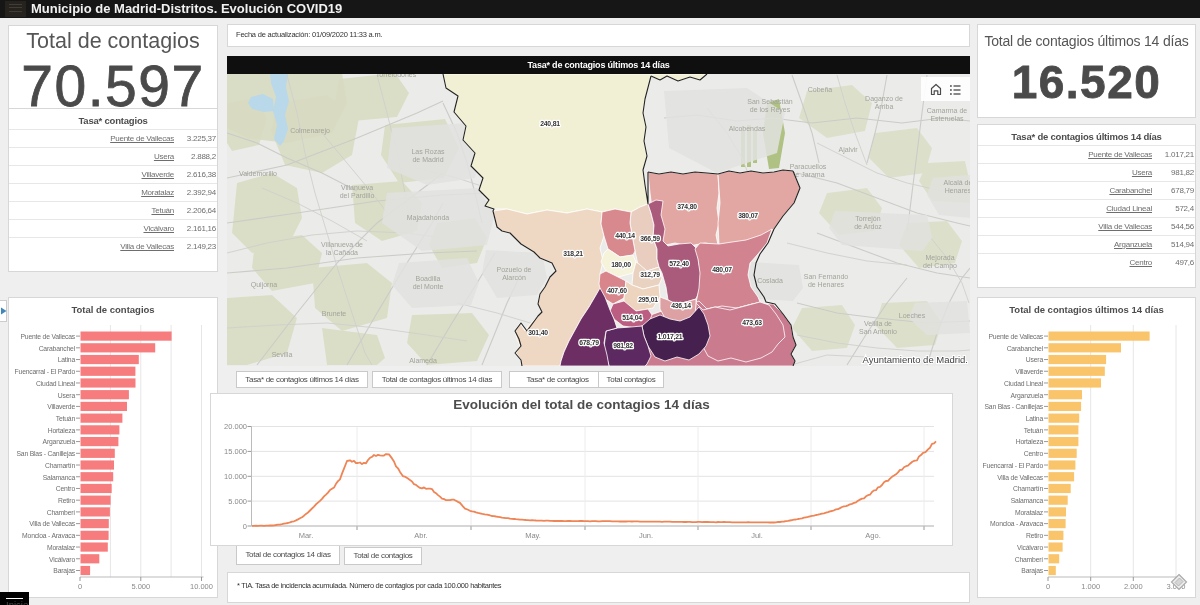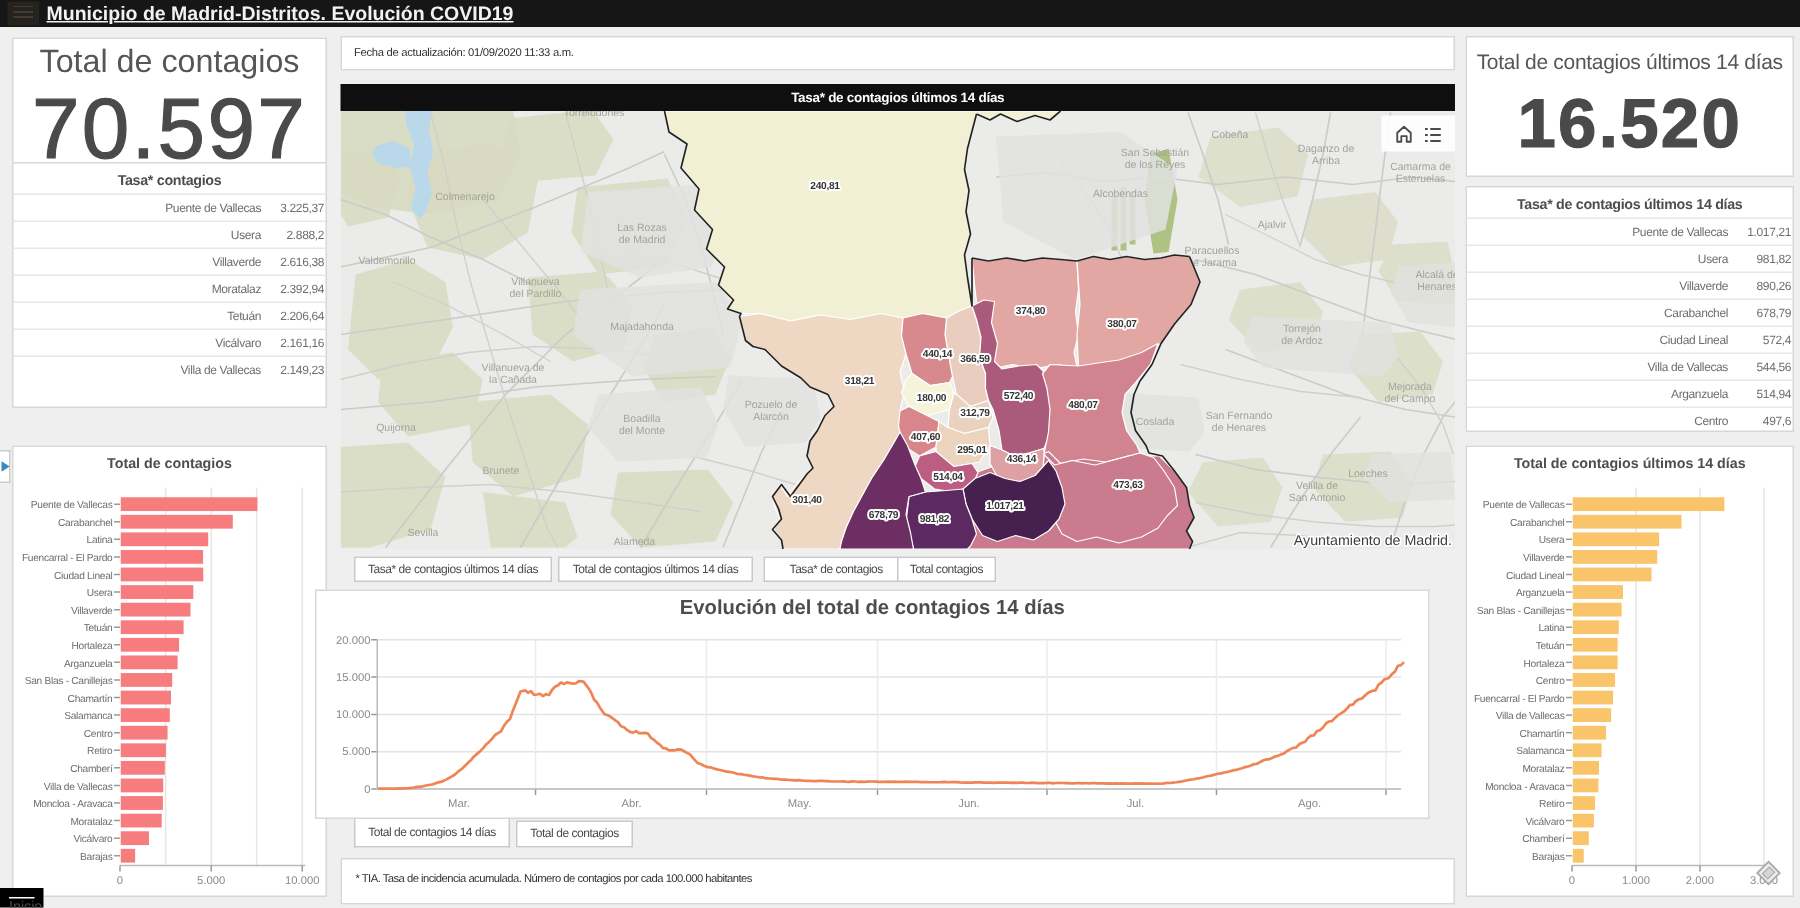"Municipio de Madrid-Distritos. Evolución" #header .htitle { text-decoration: underline -> none }
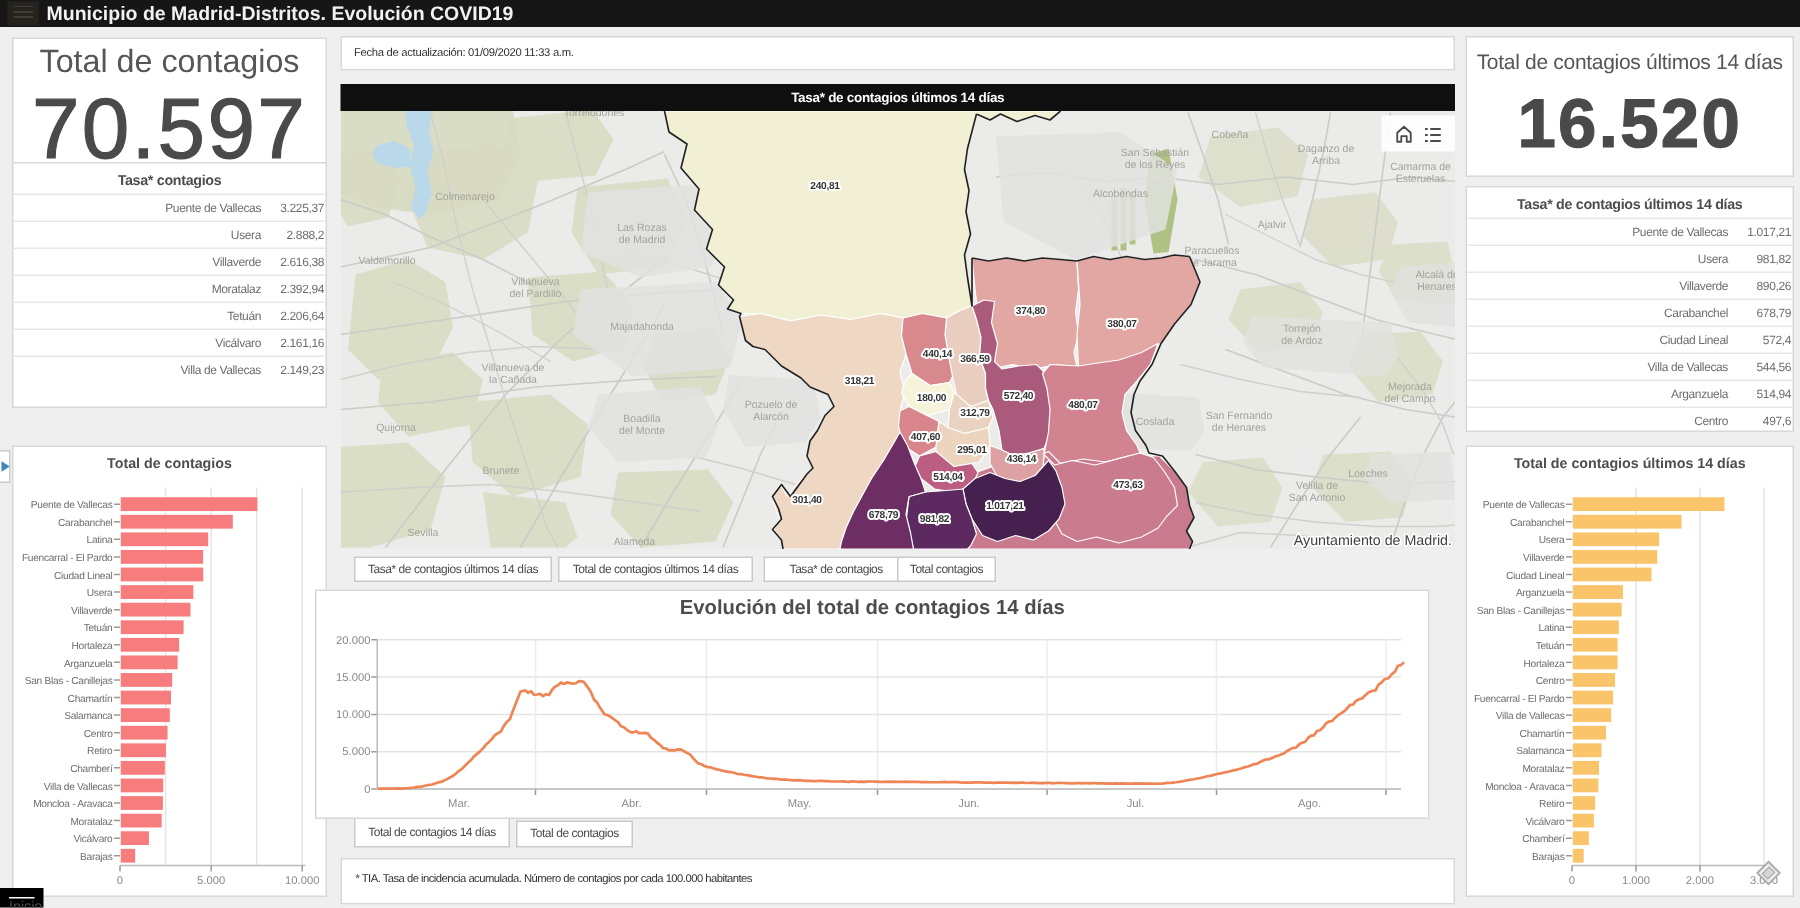"Puente de Vallecas 3.225,37" .lrow { text-decoration: none -> underline }
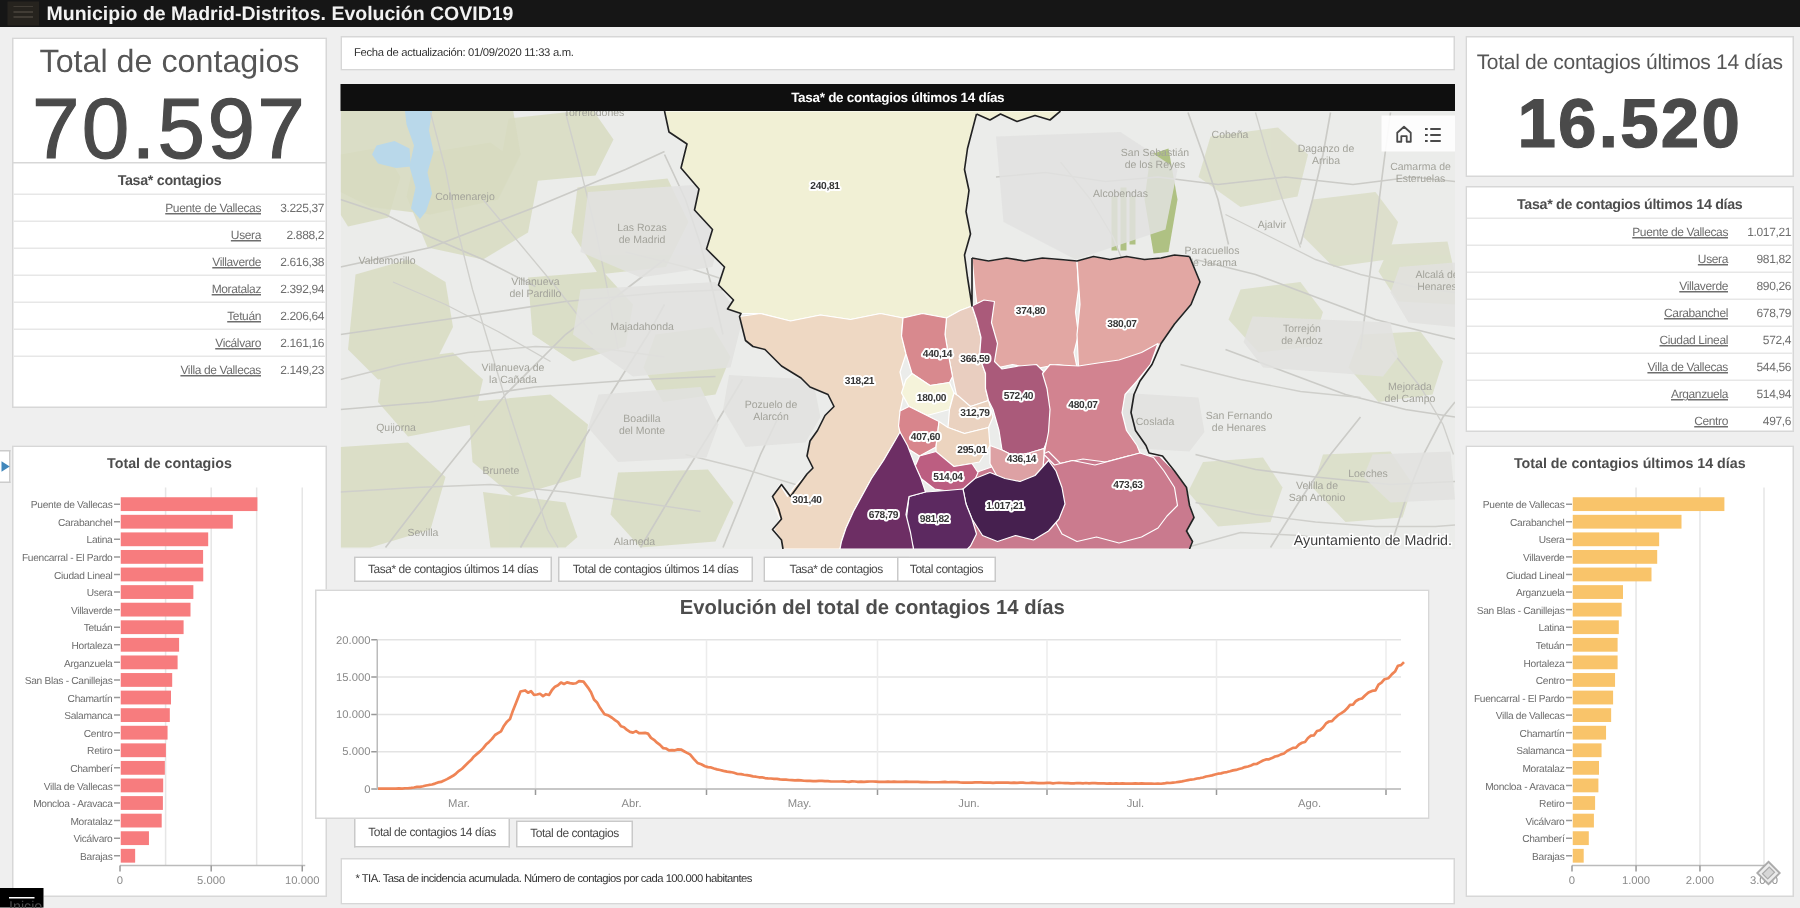"Villaverde 890,26" div.lrow { html: <div><span>Villaverde</span><span>890,26</span></div> -> none }
